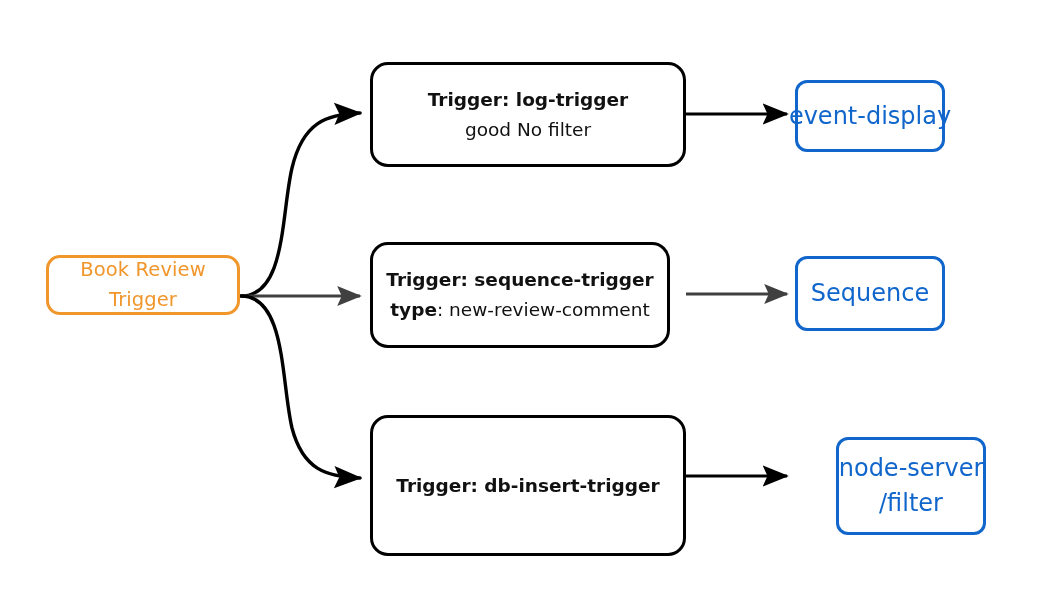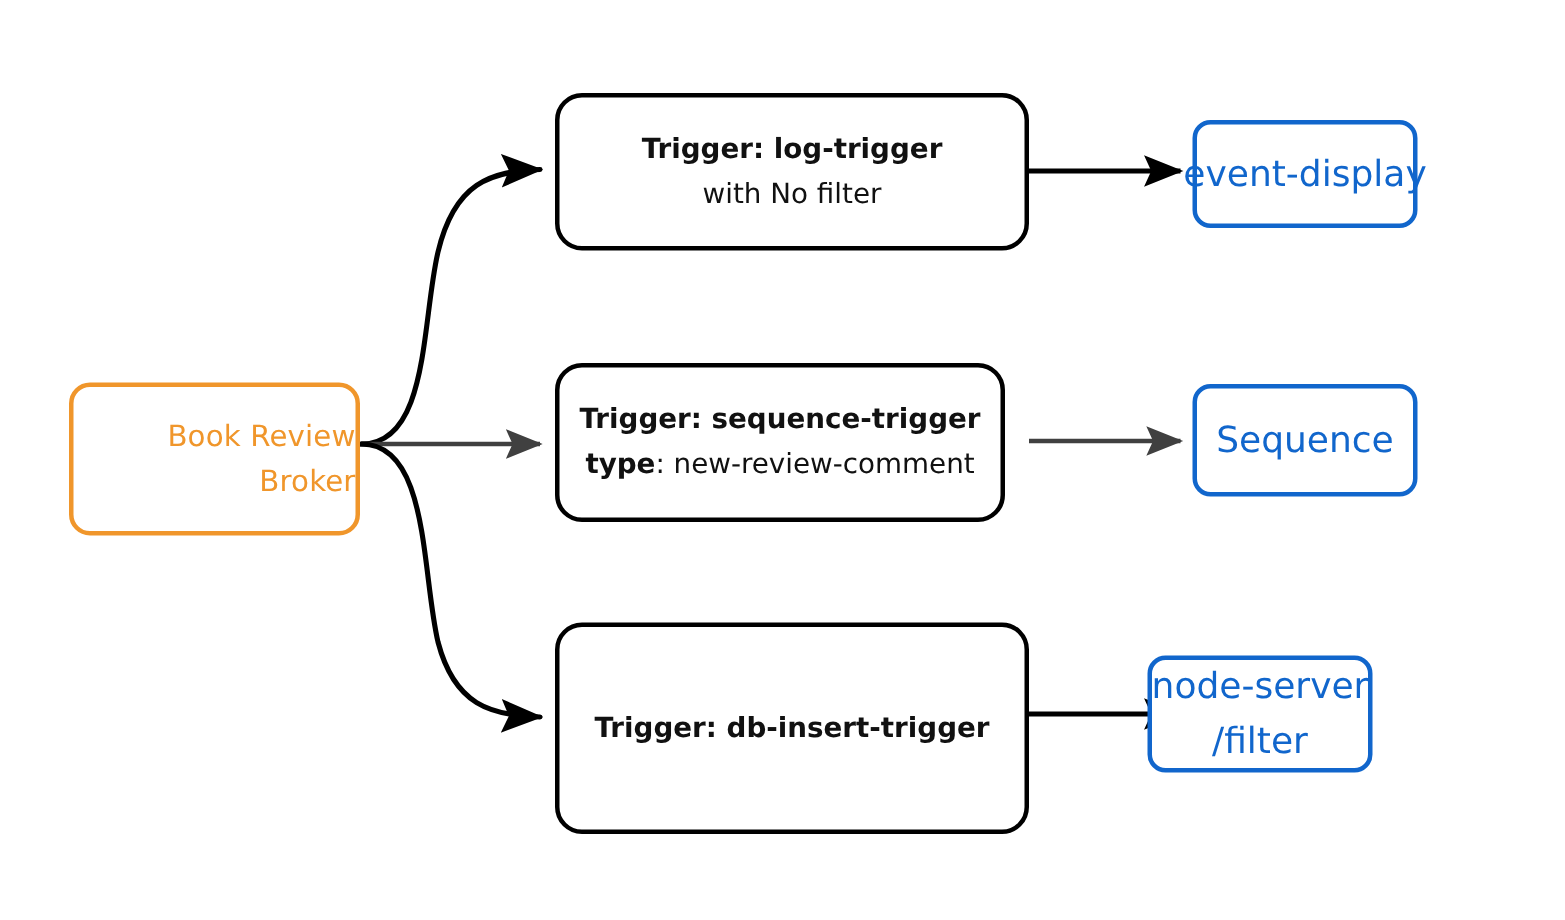"with No filter" span { text: with -> good }
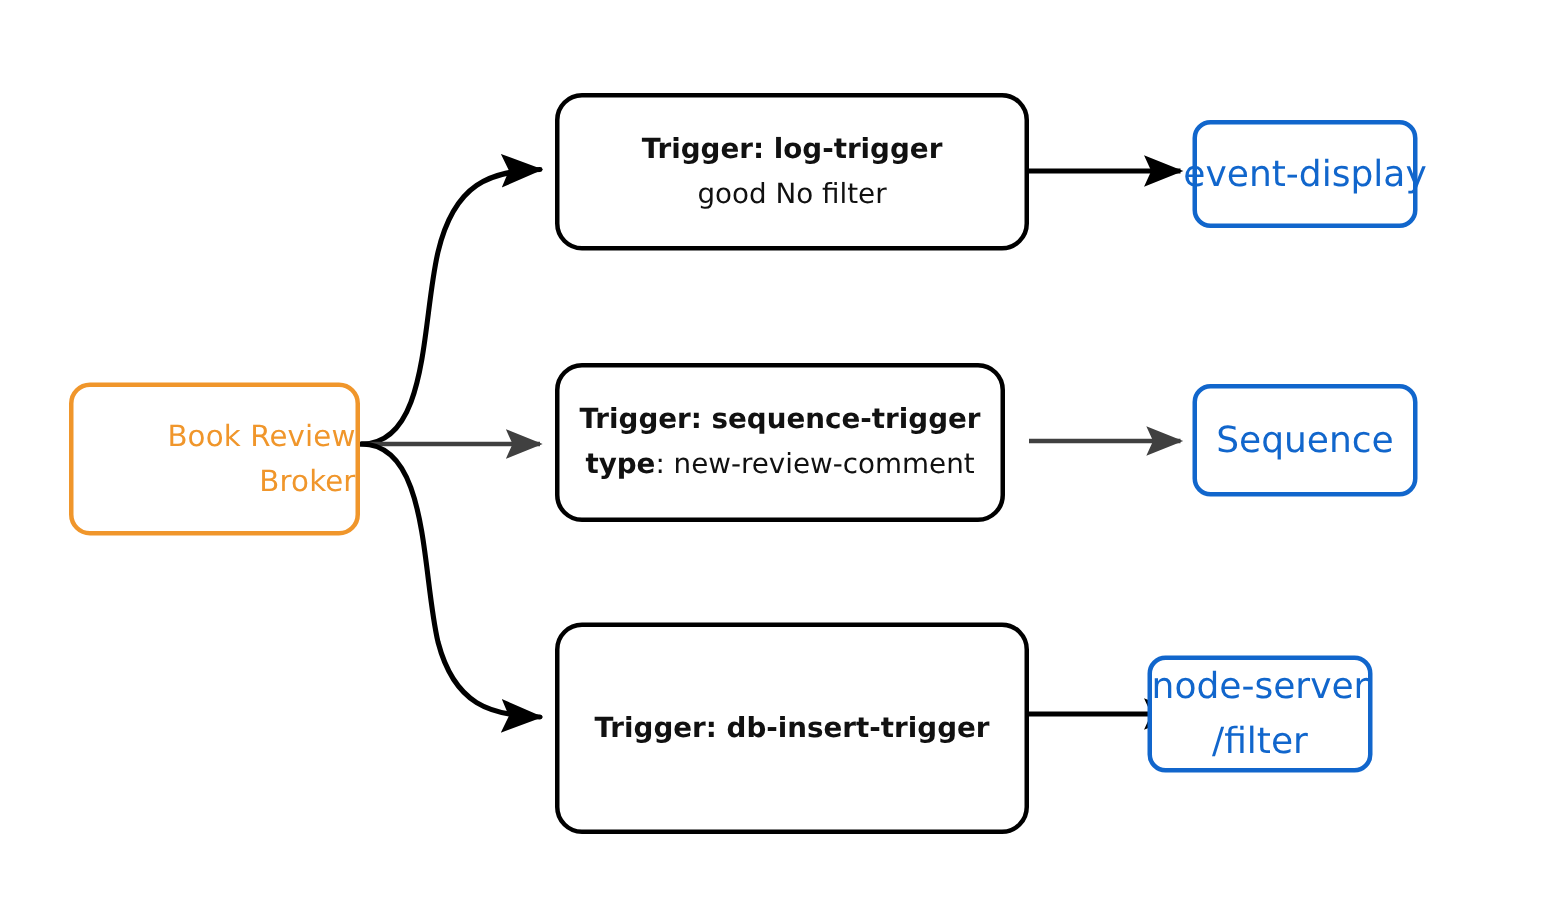"Book Review" div.node { align-items: flex-end -> none; height: 102px -> 60px }
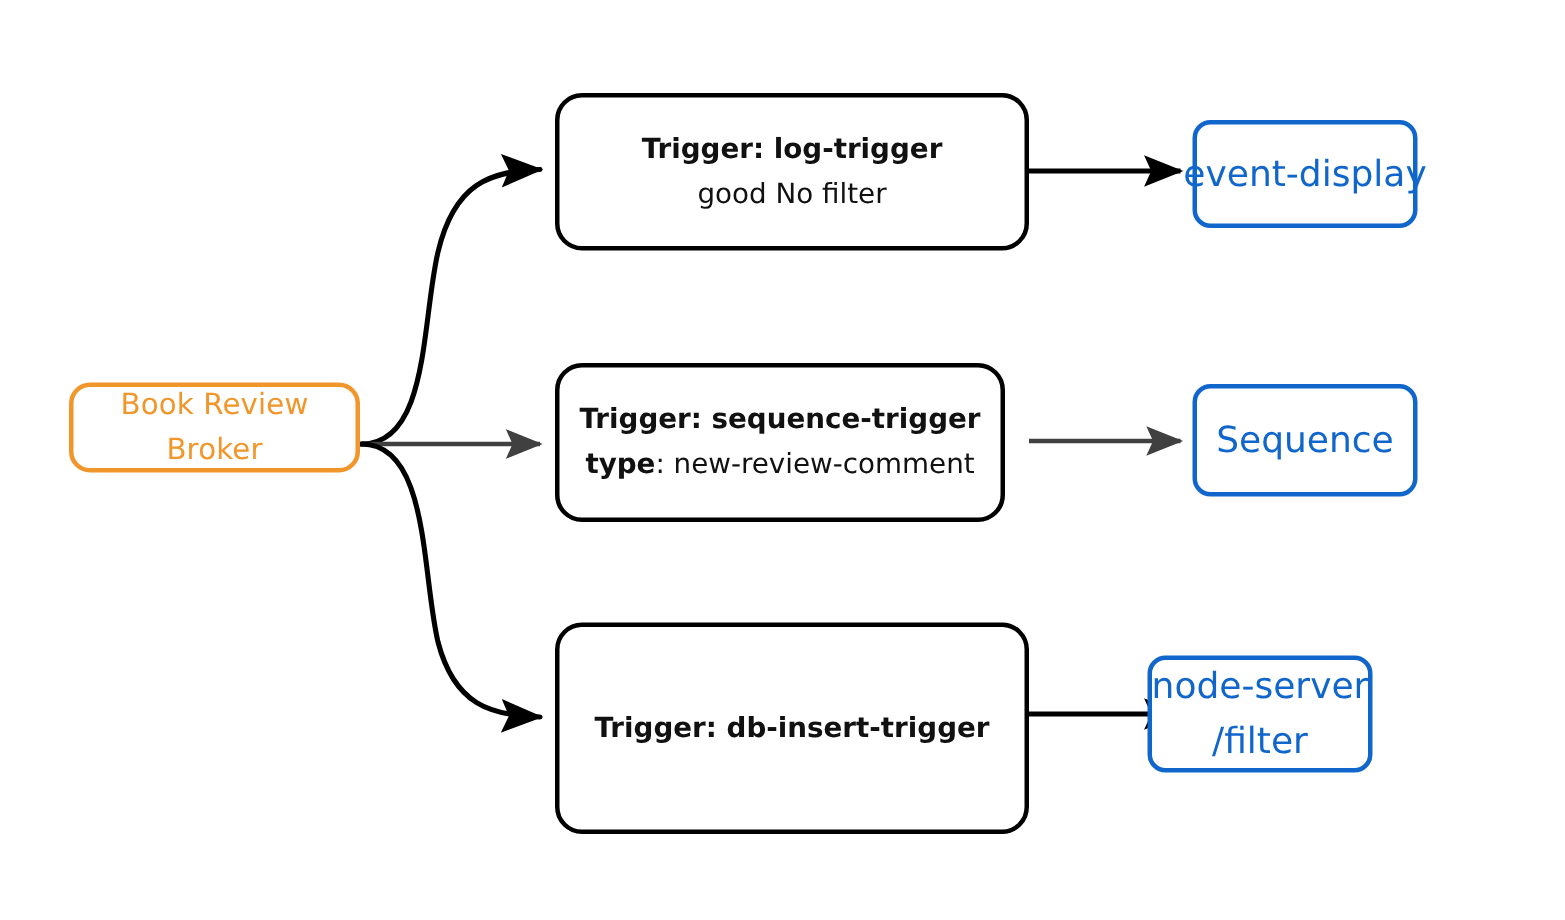"Broker" span.line { text: Broker -> Trigger }
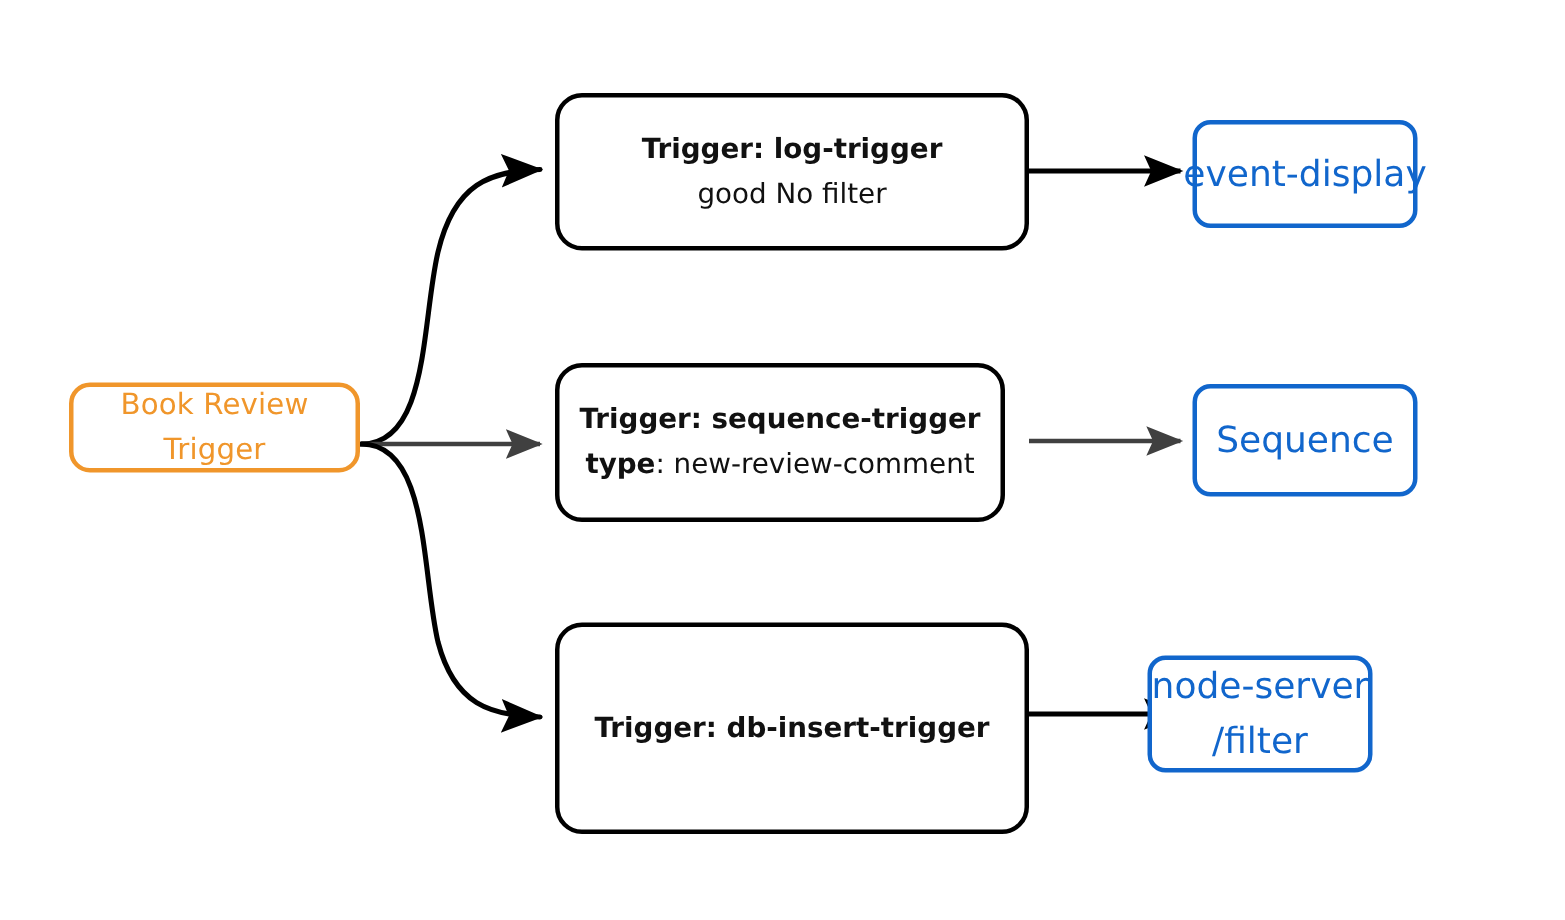"node-server" div.node { height: 78px -> 98px; justify-content: space-between -> none; left: 765px -> 836px }
